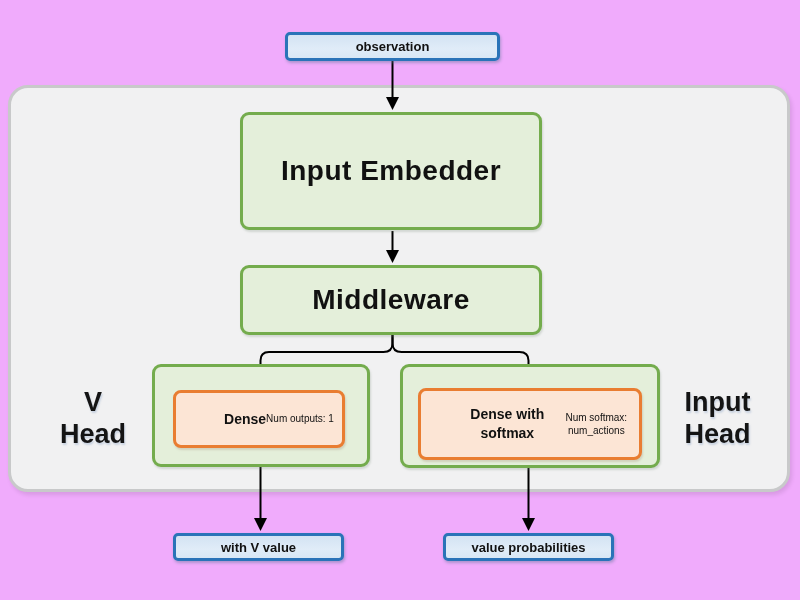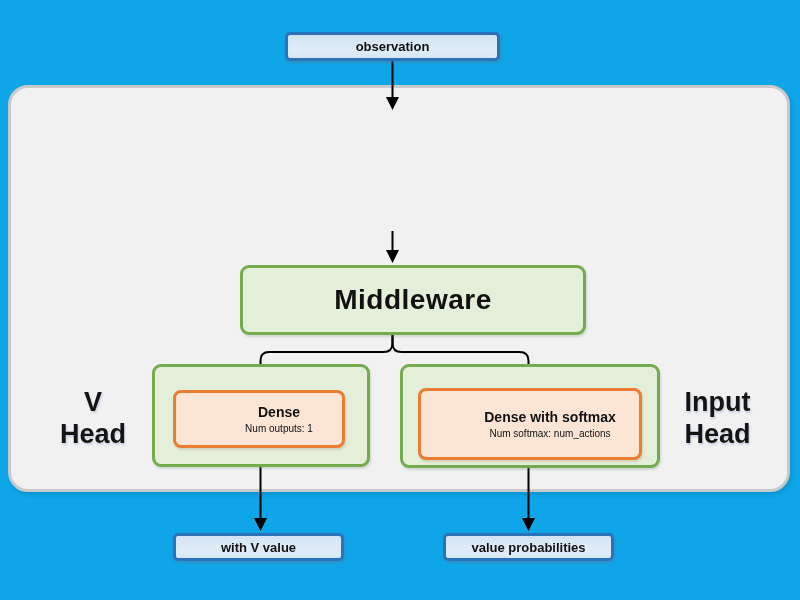"observation" .canvas { background: #0ea5e9 -> #f0abfc }
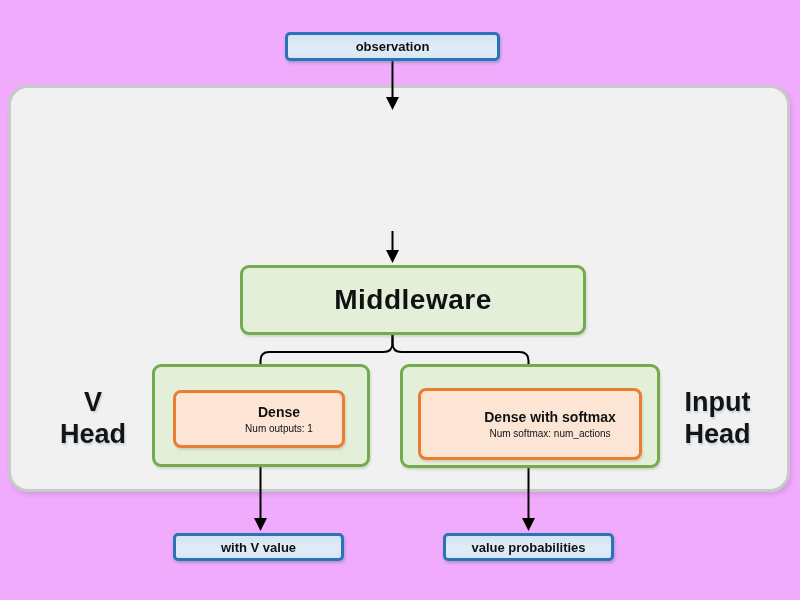"Input Embedder" div.node { html: none -> <div>Input Embedder</div> }
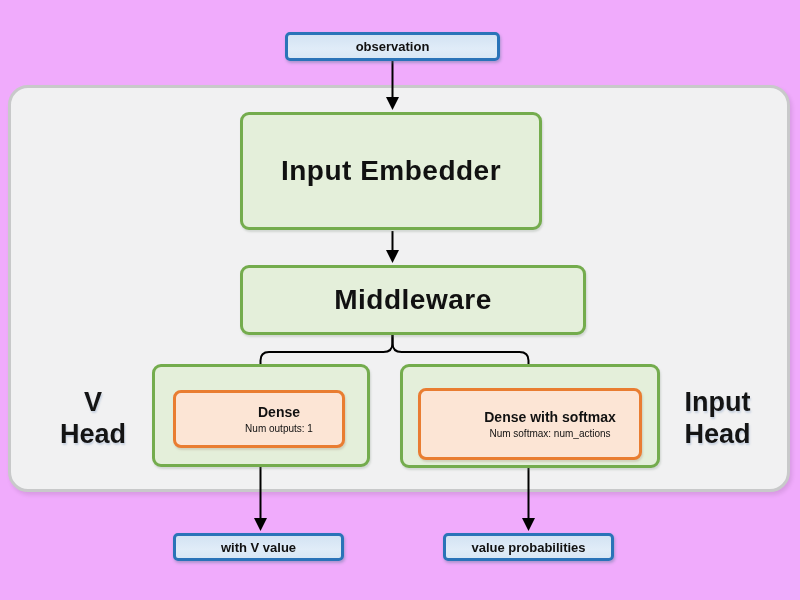"Middleware" div.node { width: 346px -> 302px }
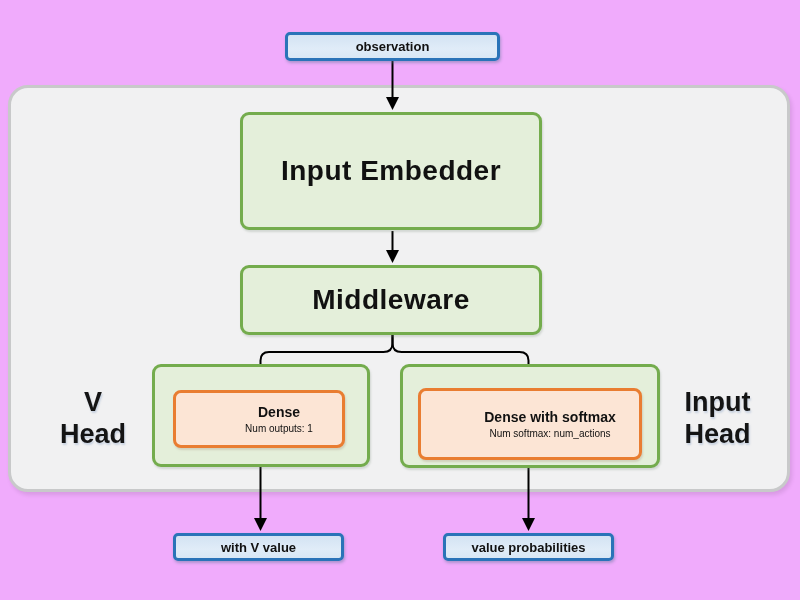"Dense" .orange { flex-direction: column -> none }
